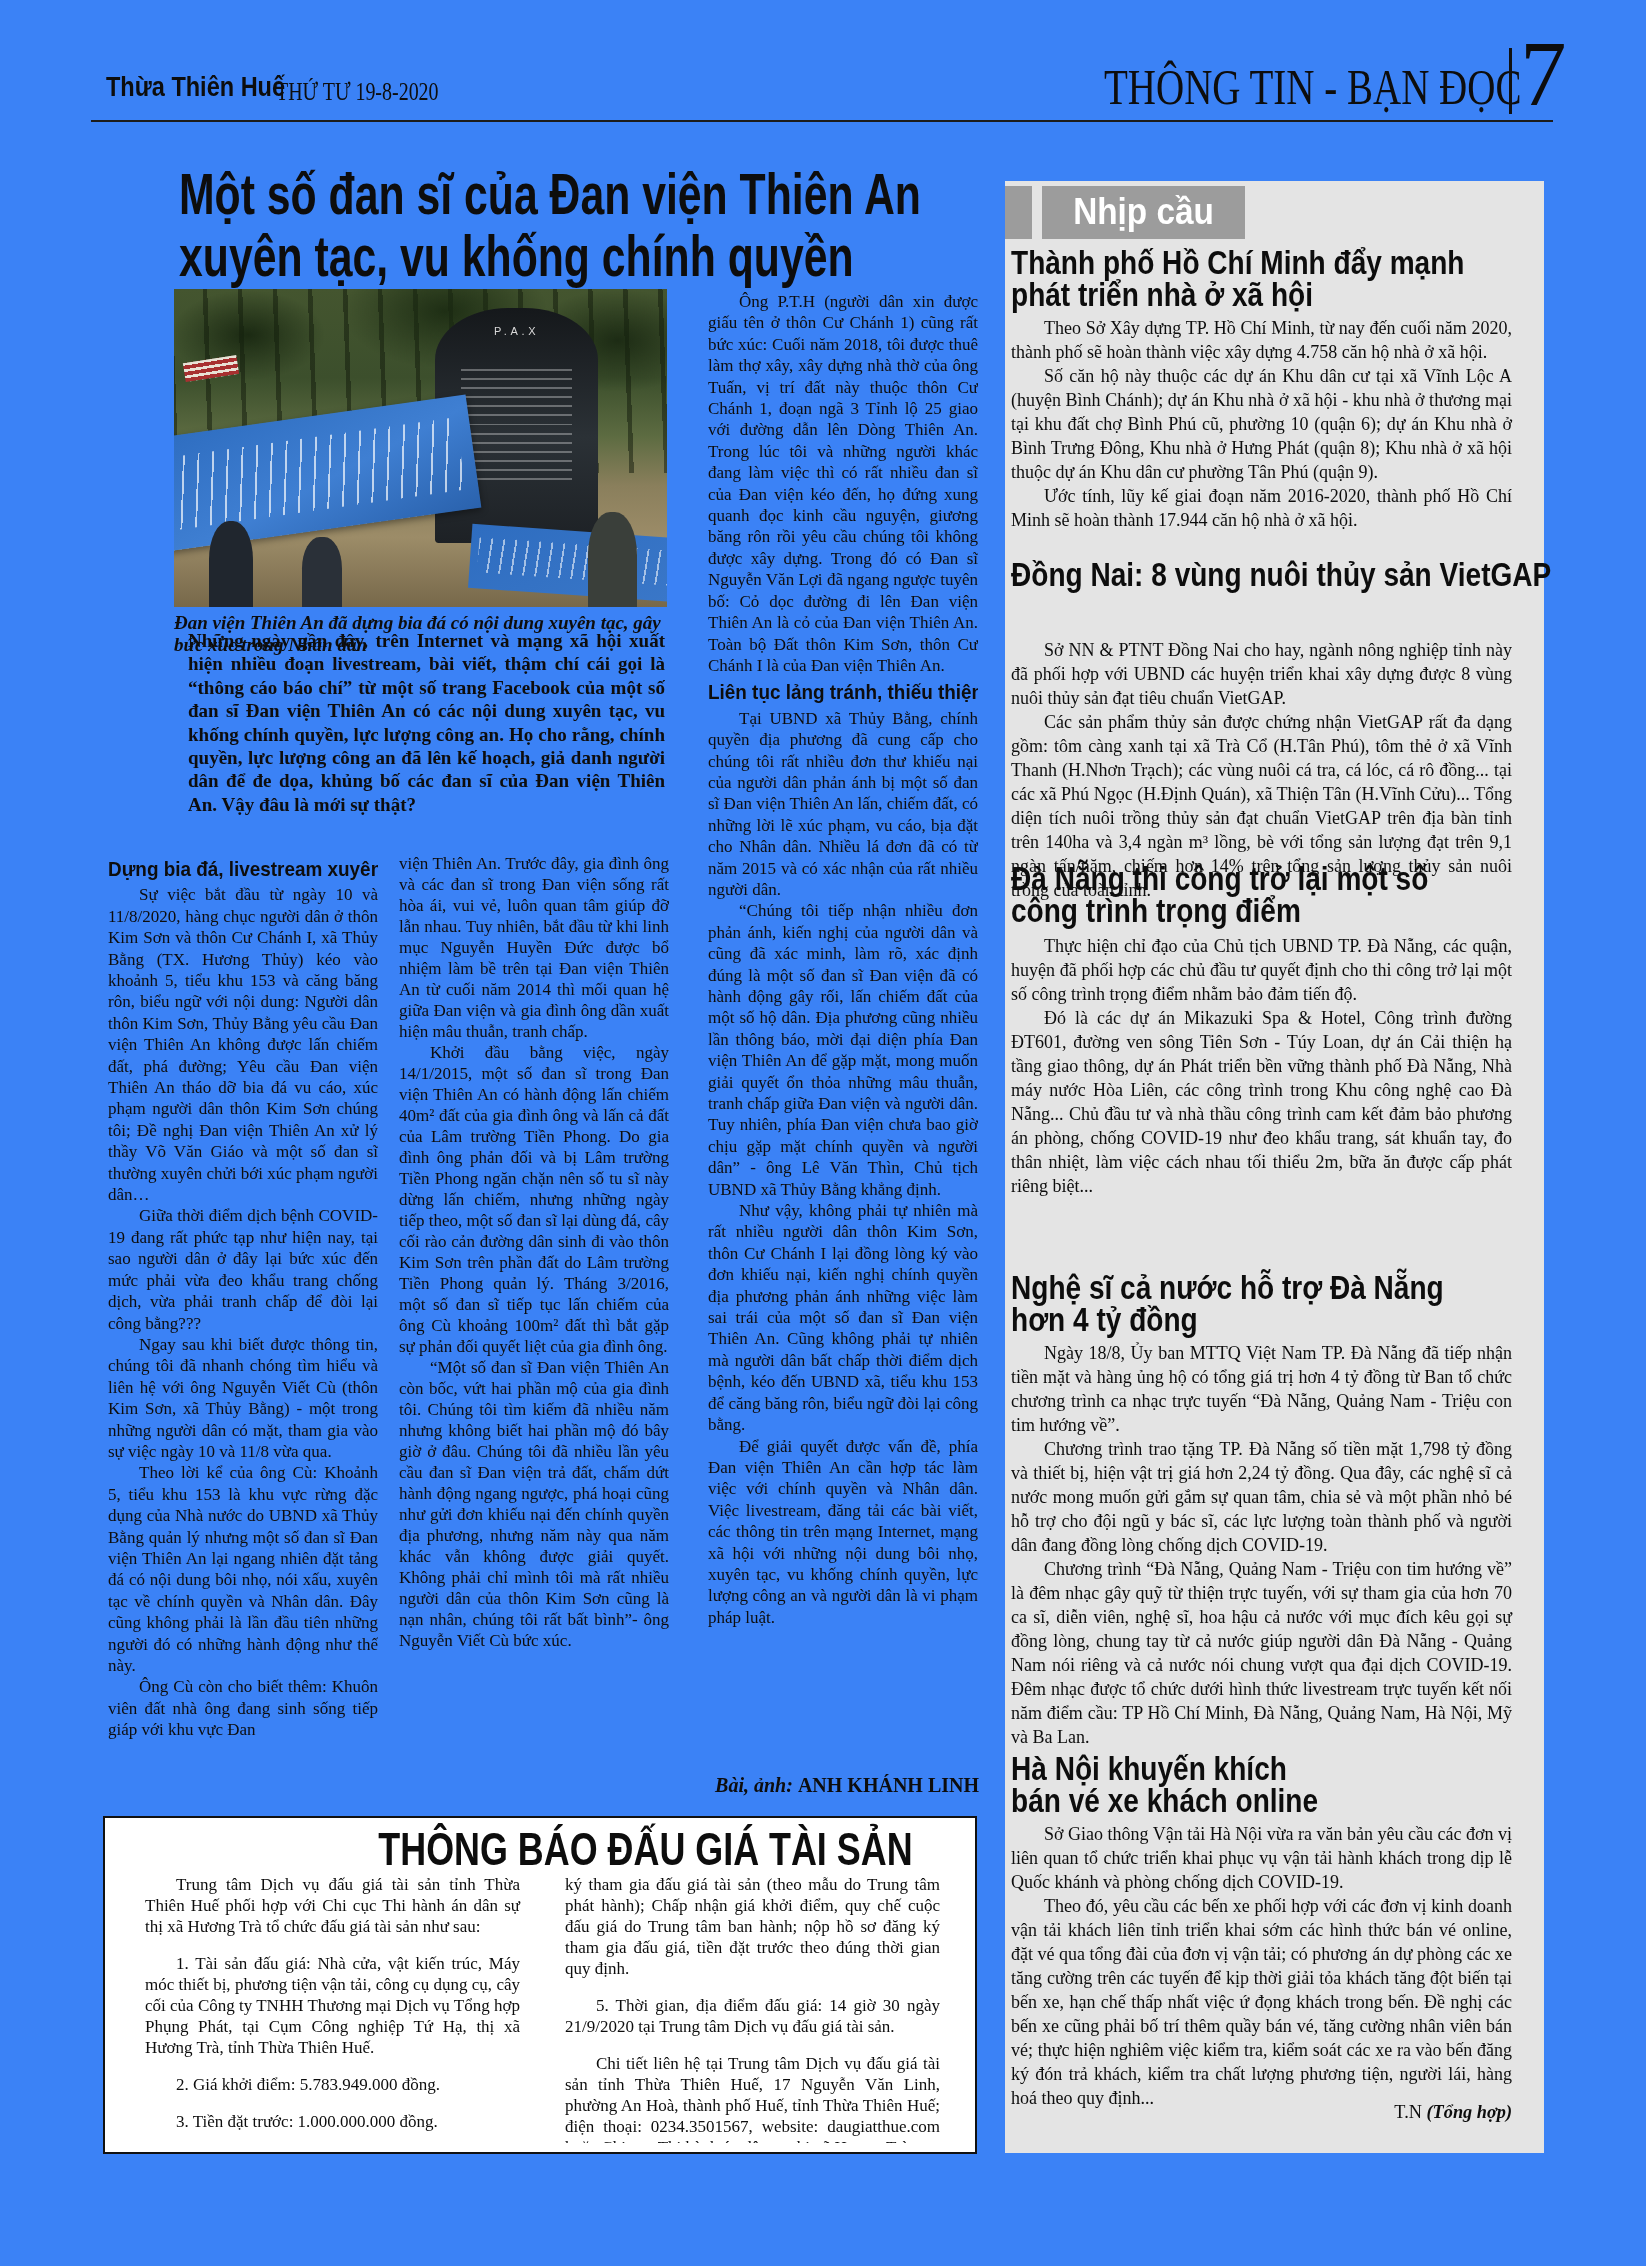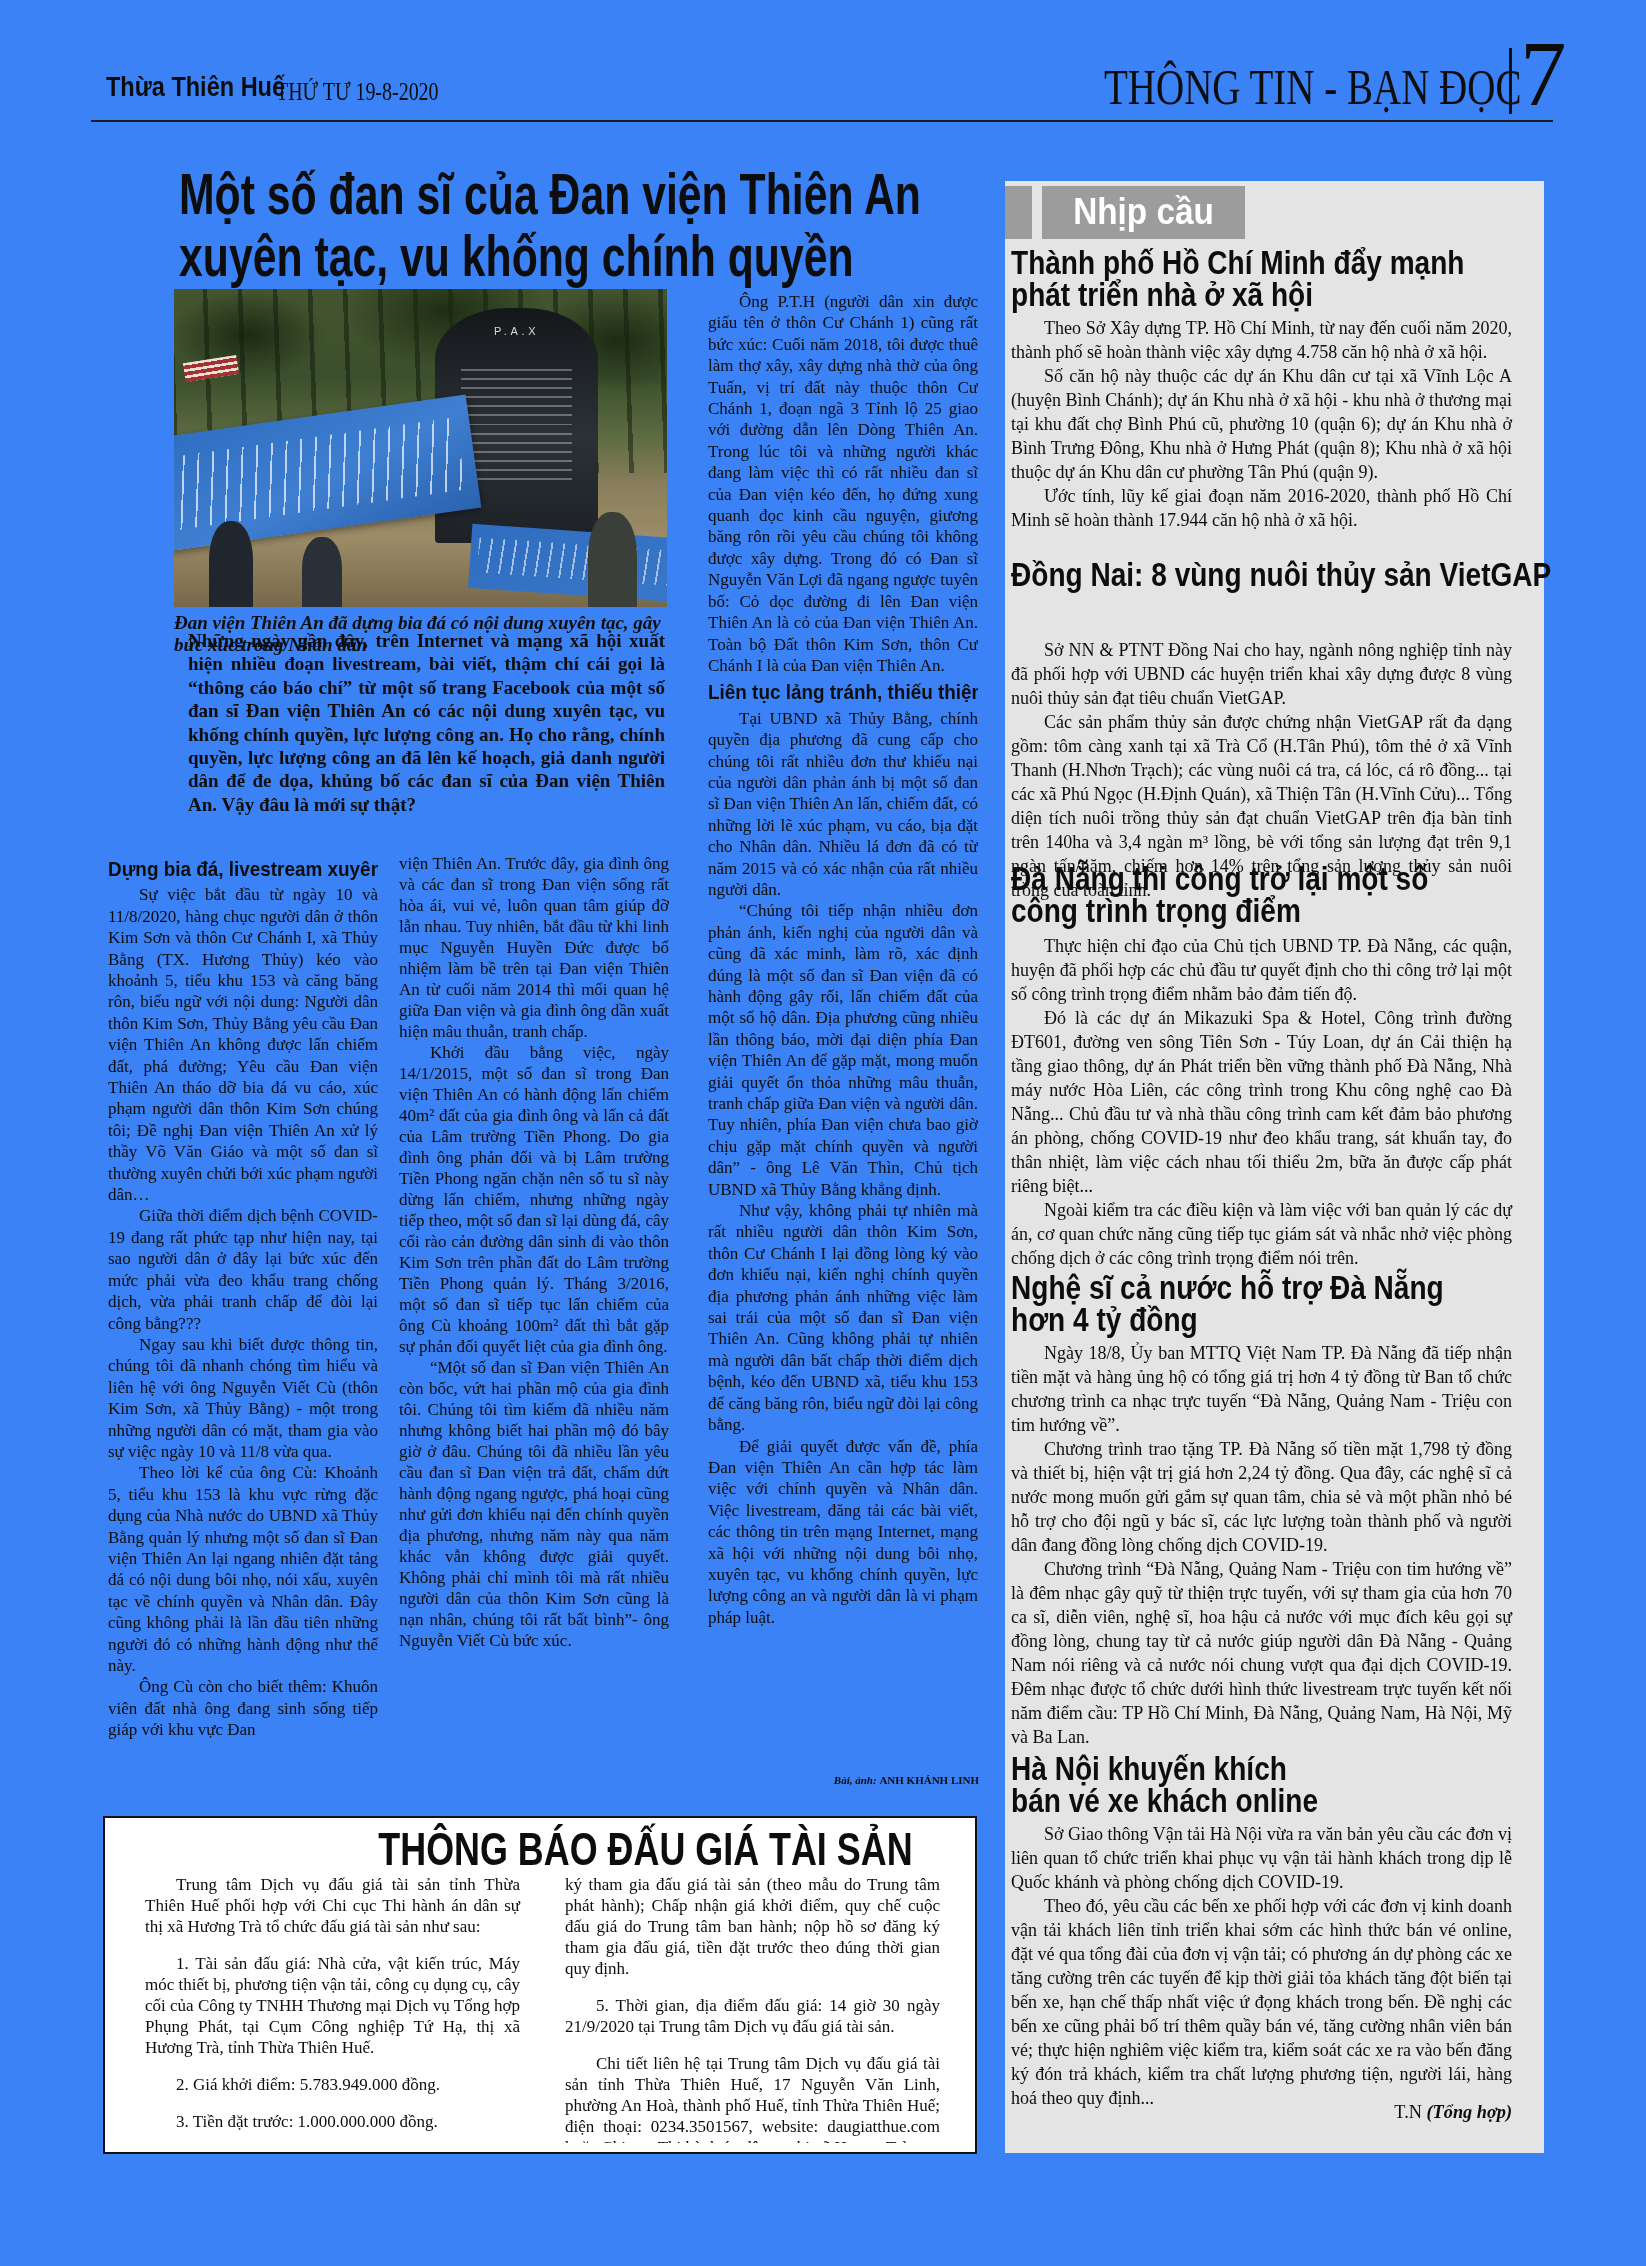"Ngoài kiểm tra các điều" p { html: <p>Ngoài kiểm tra các điều kiện và làm việc với ban quản lý các dự án, cơ quan chức năng cũng tiếp tục giám sát và nhắc nhở việc phòng chống dịch ở các công trình trọng điểm nói trên.</p> -> none }
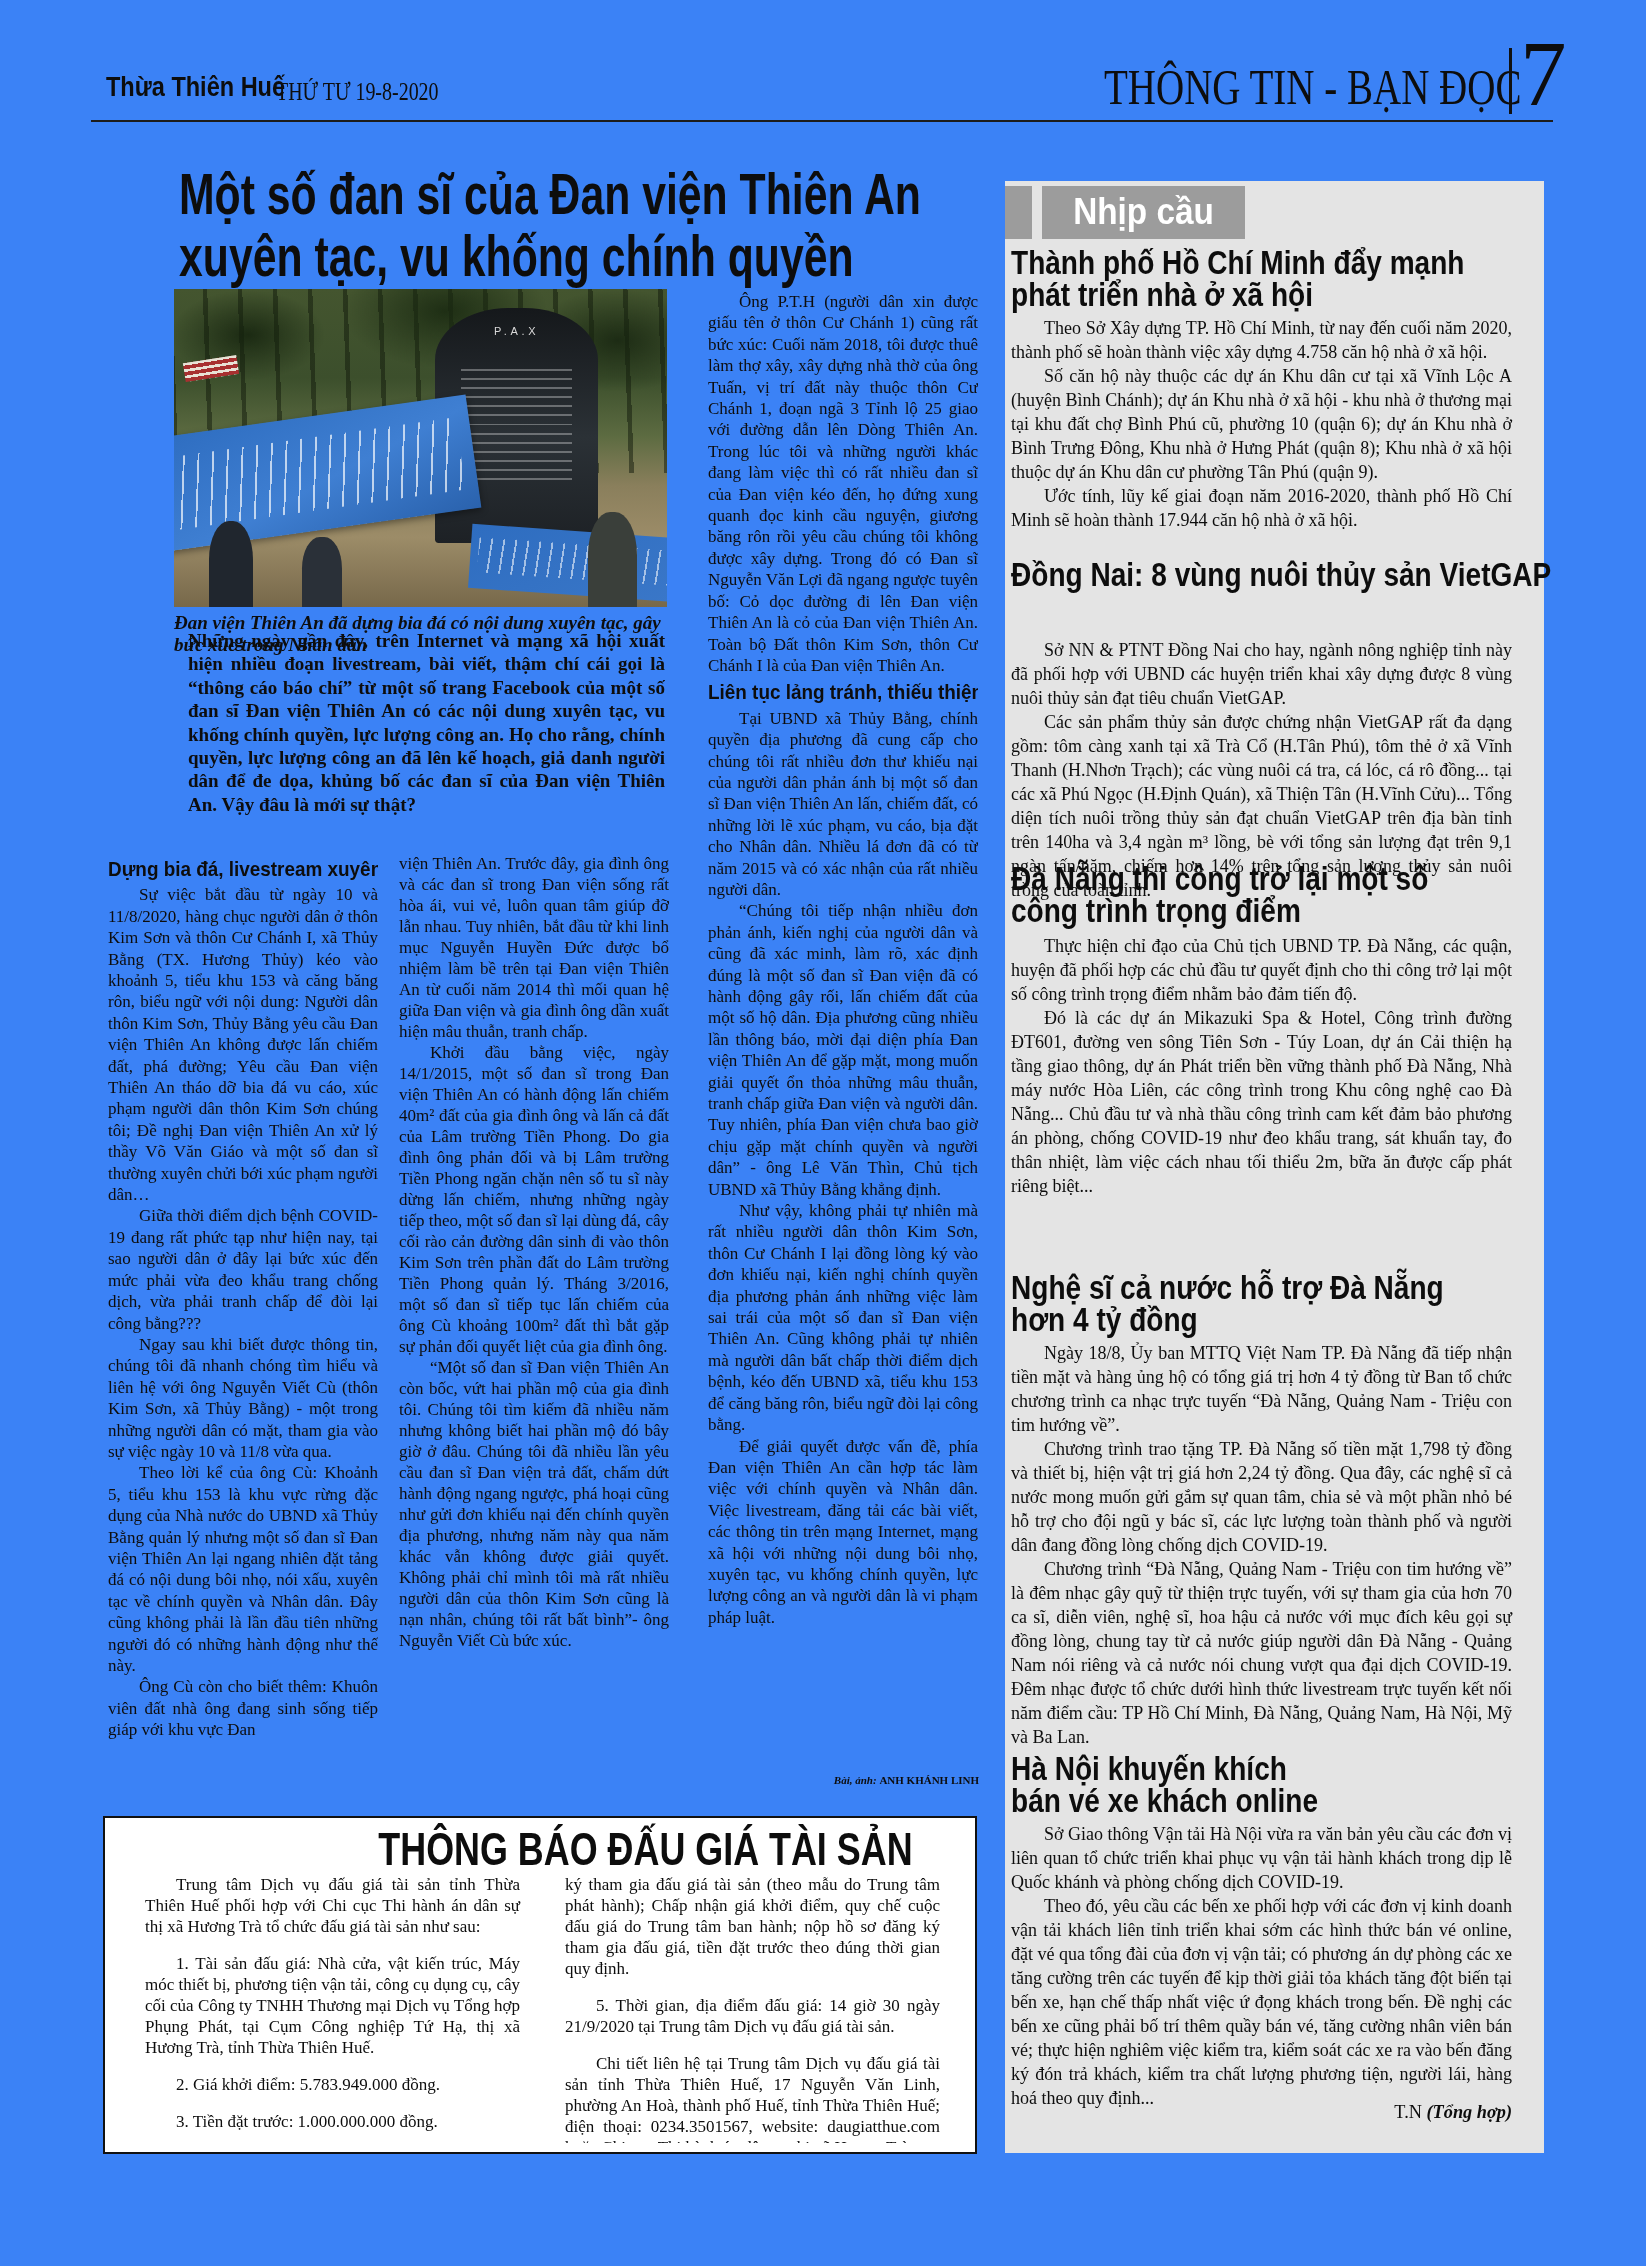"Bài, ảnh: ANH KHÁNH LINH" .byline { font-size: 11px -> 20px }
